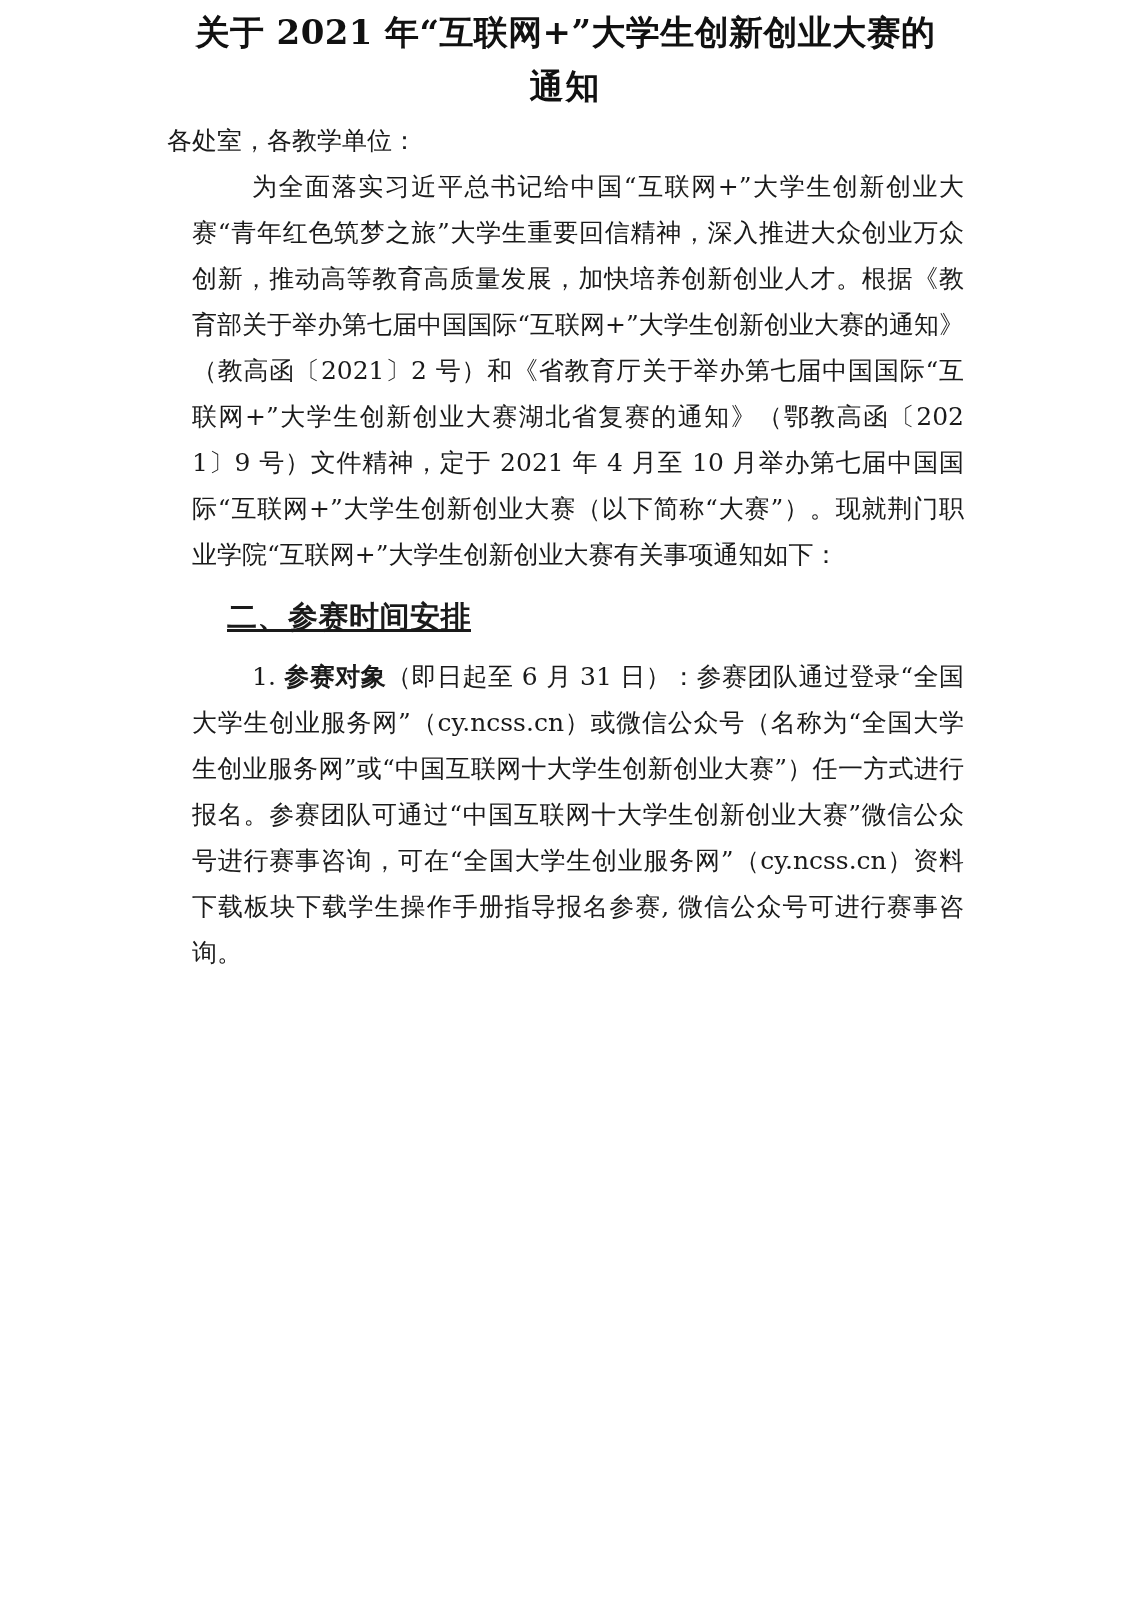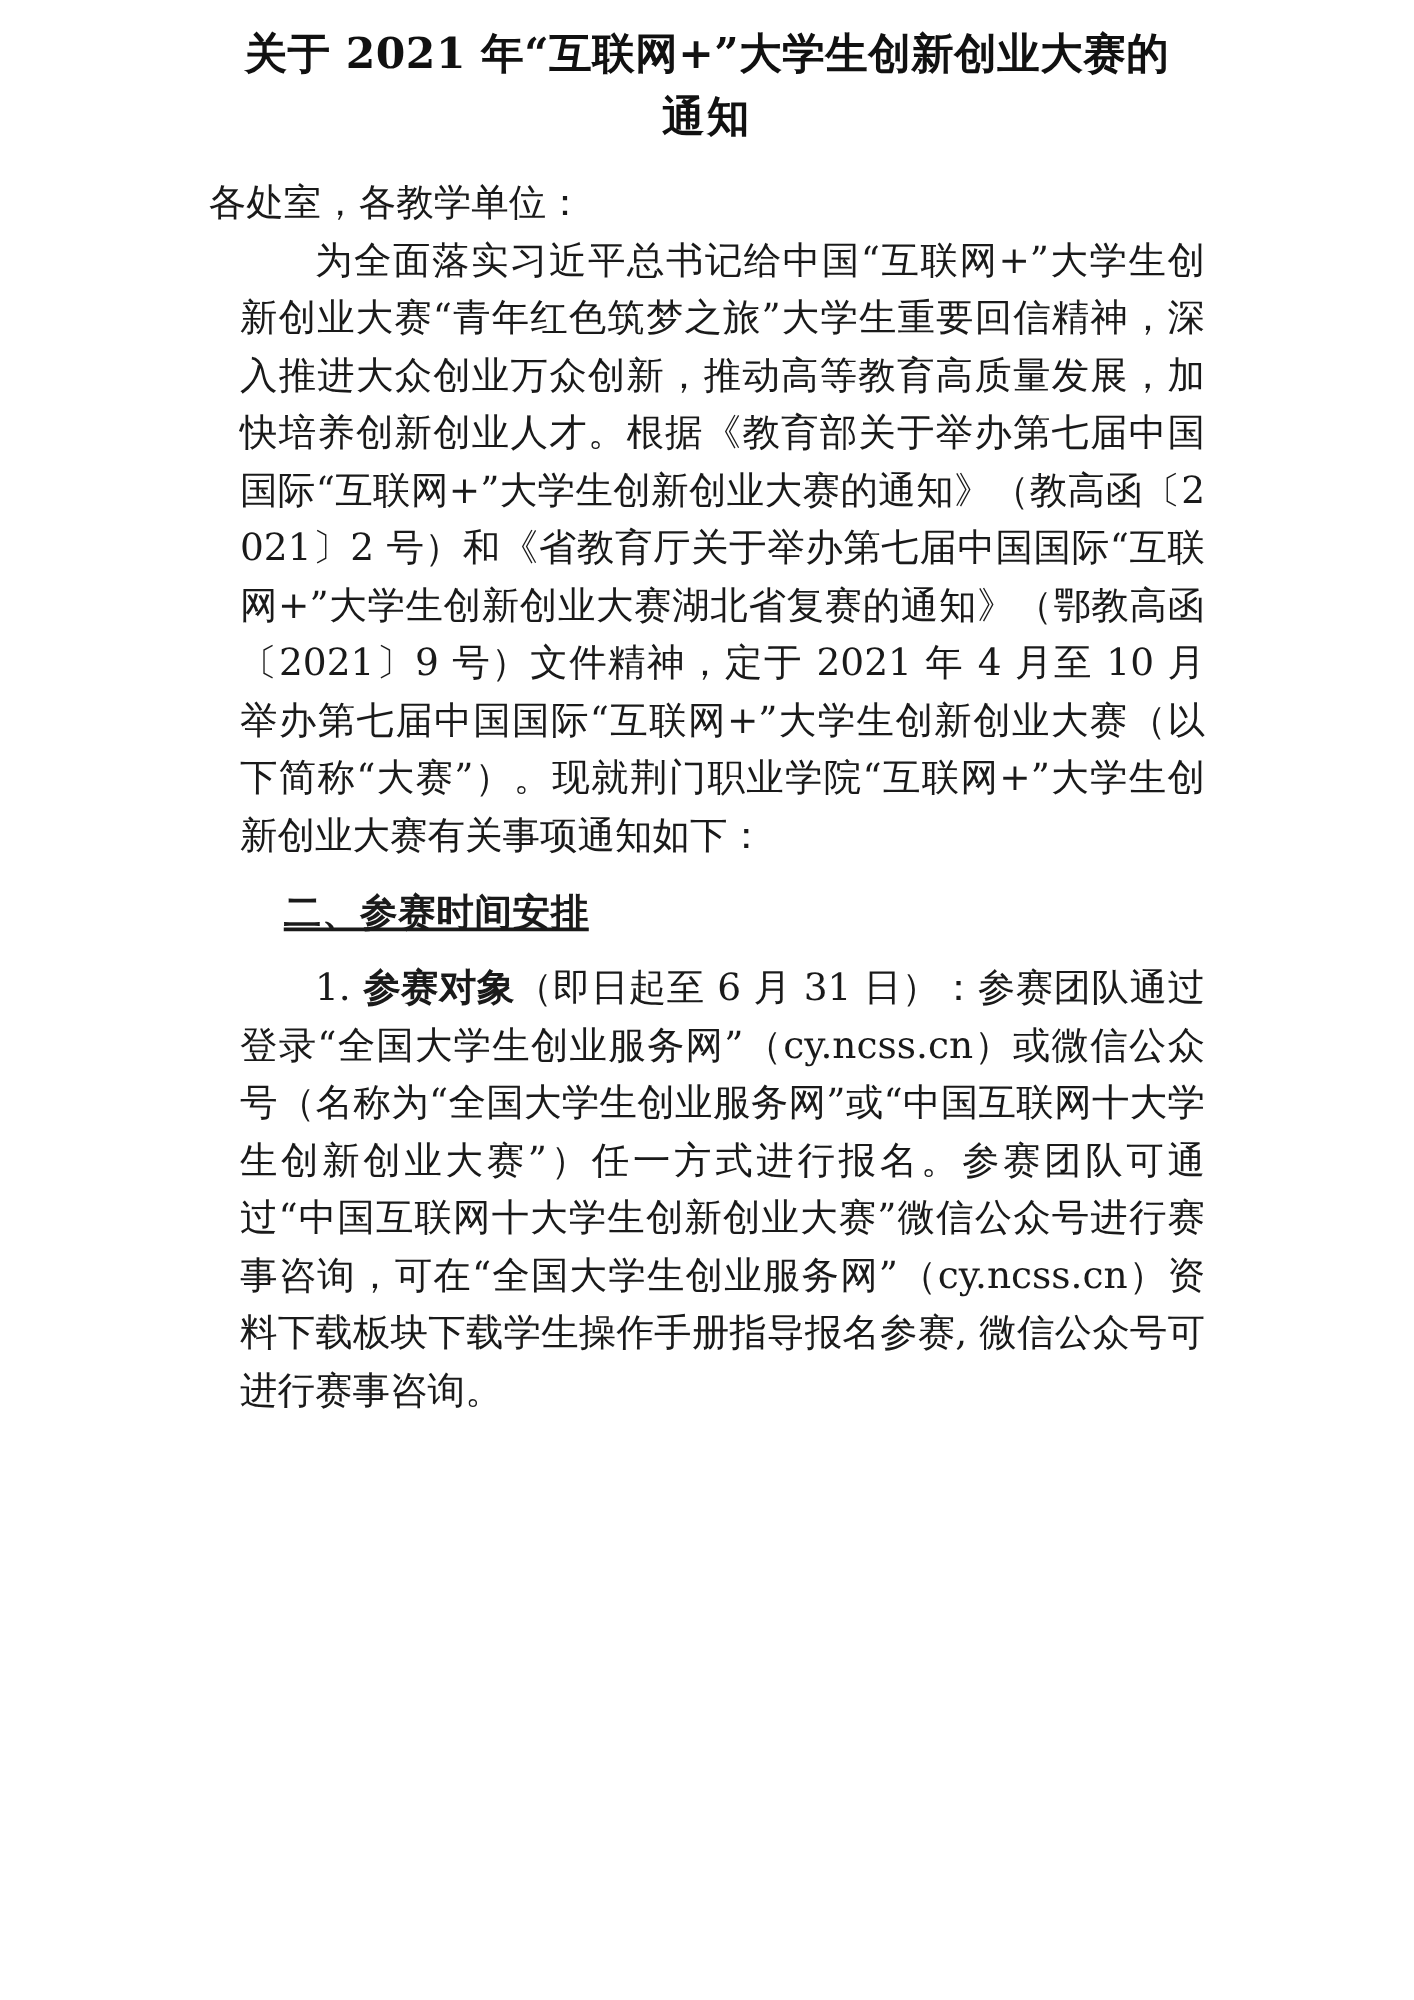"关于 2021 年“互联网+”大学生创新创业大赛的" .title-block { margin: 16px -> 5px }
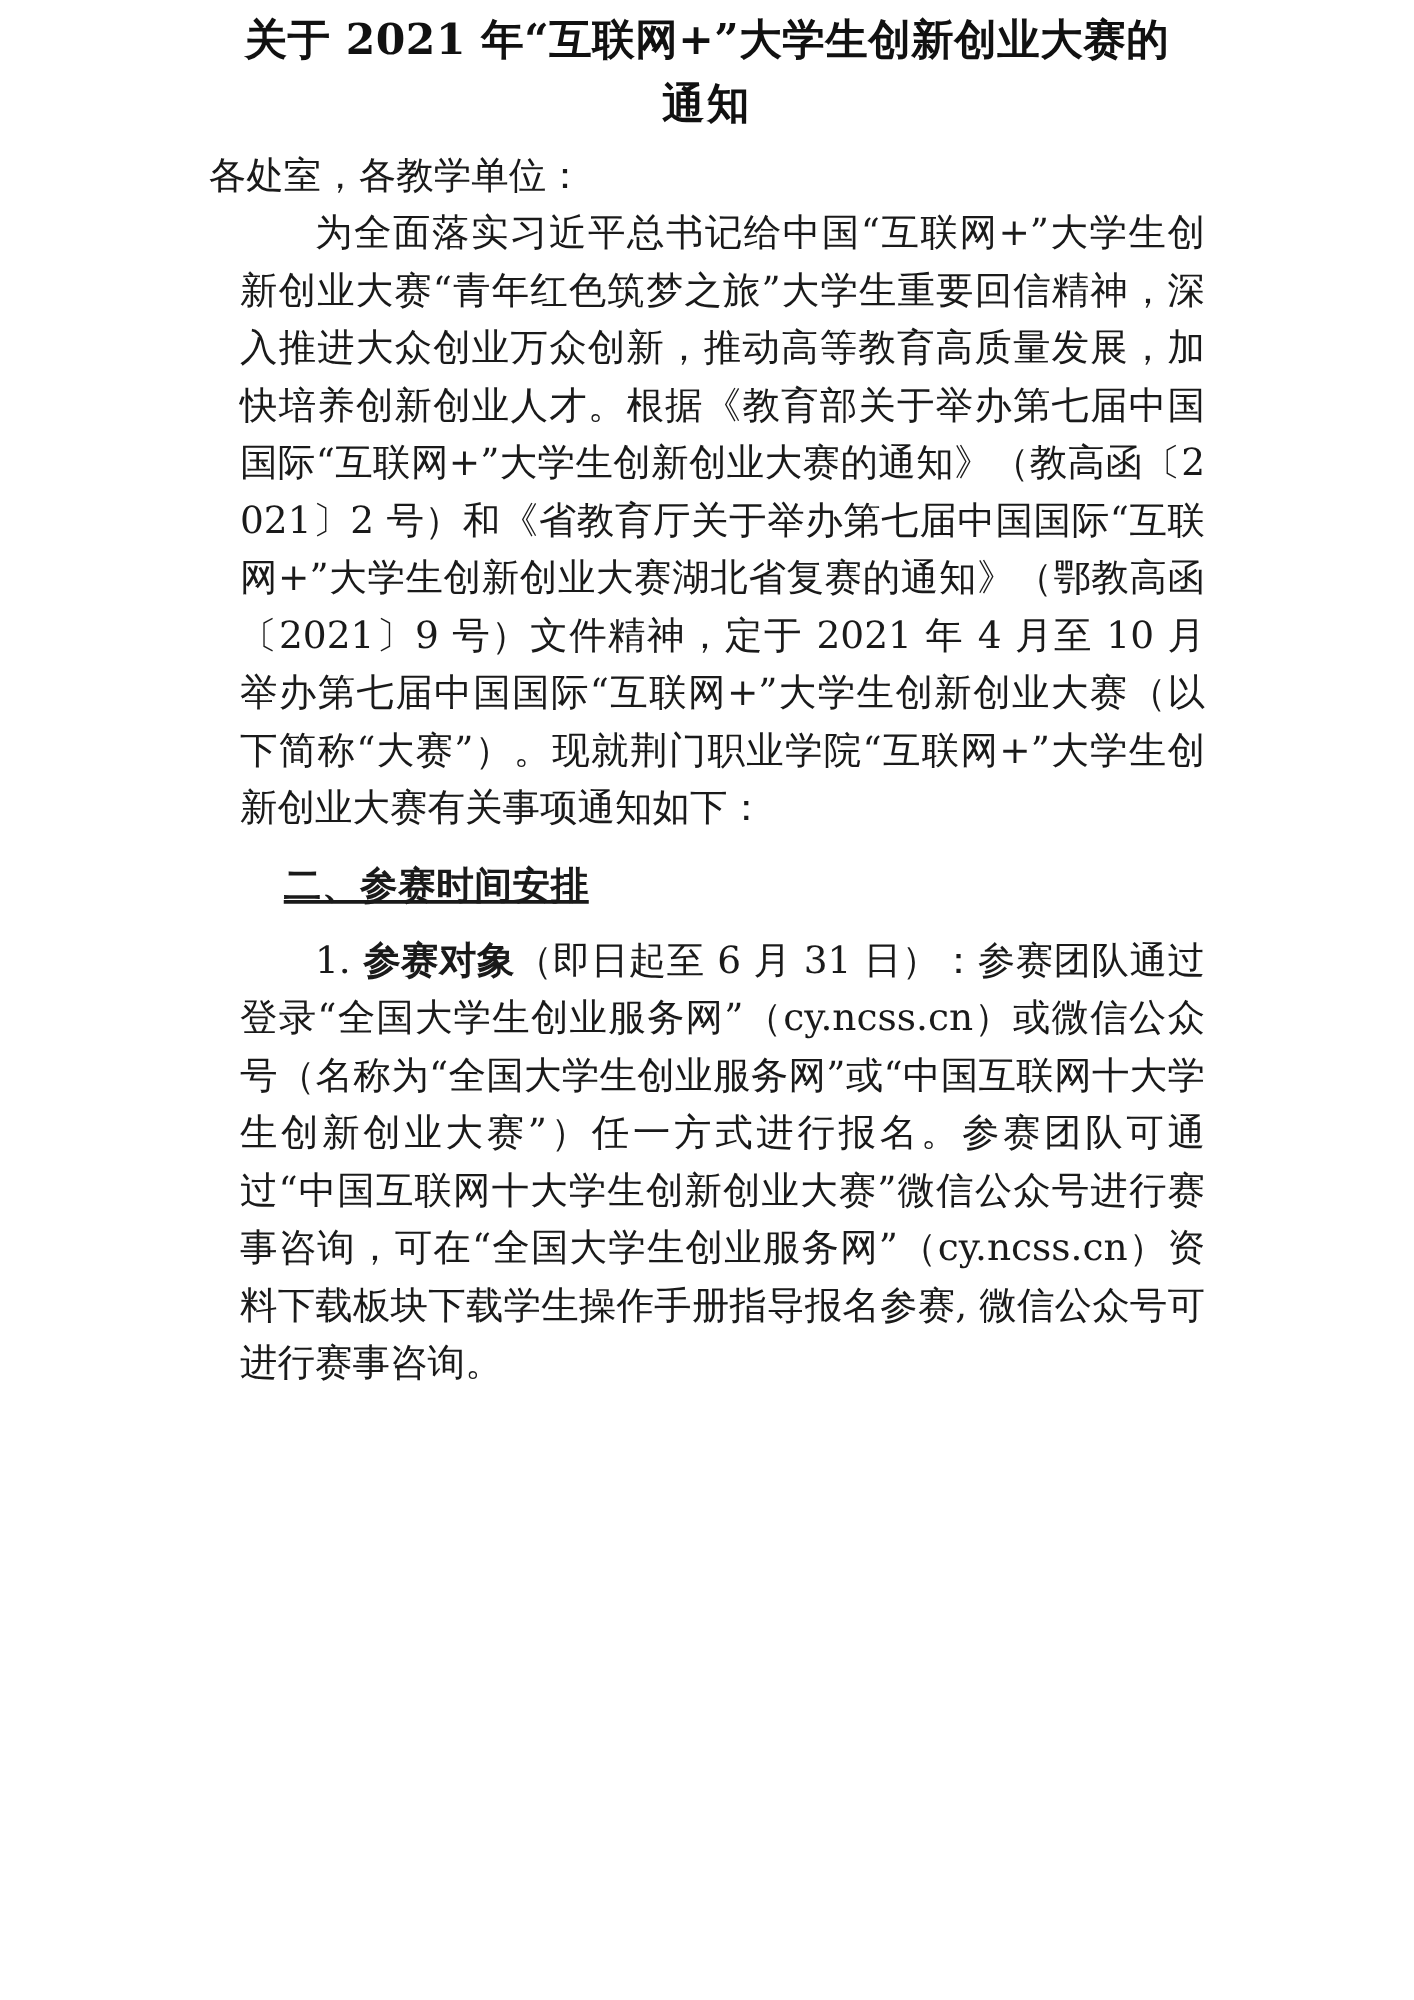"通知" .title-line.second { font-family: Liberation Mono, monospace -> none }
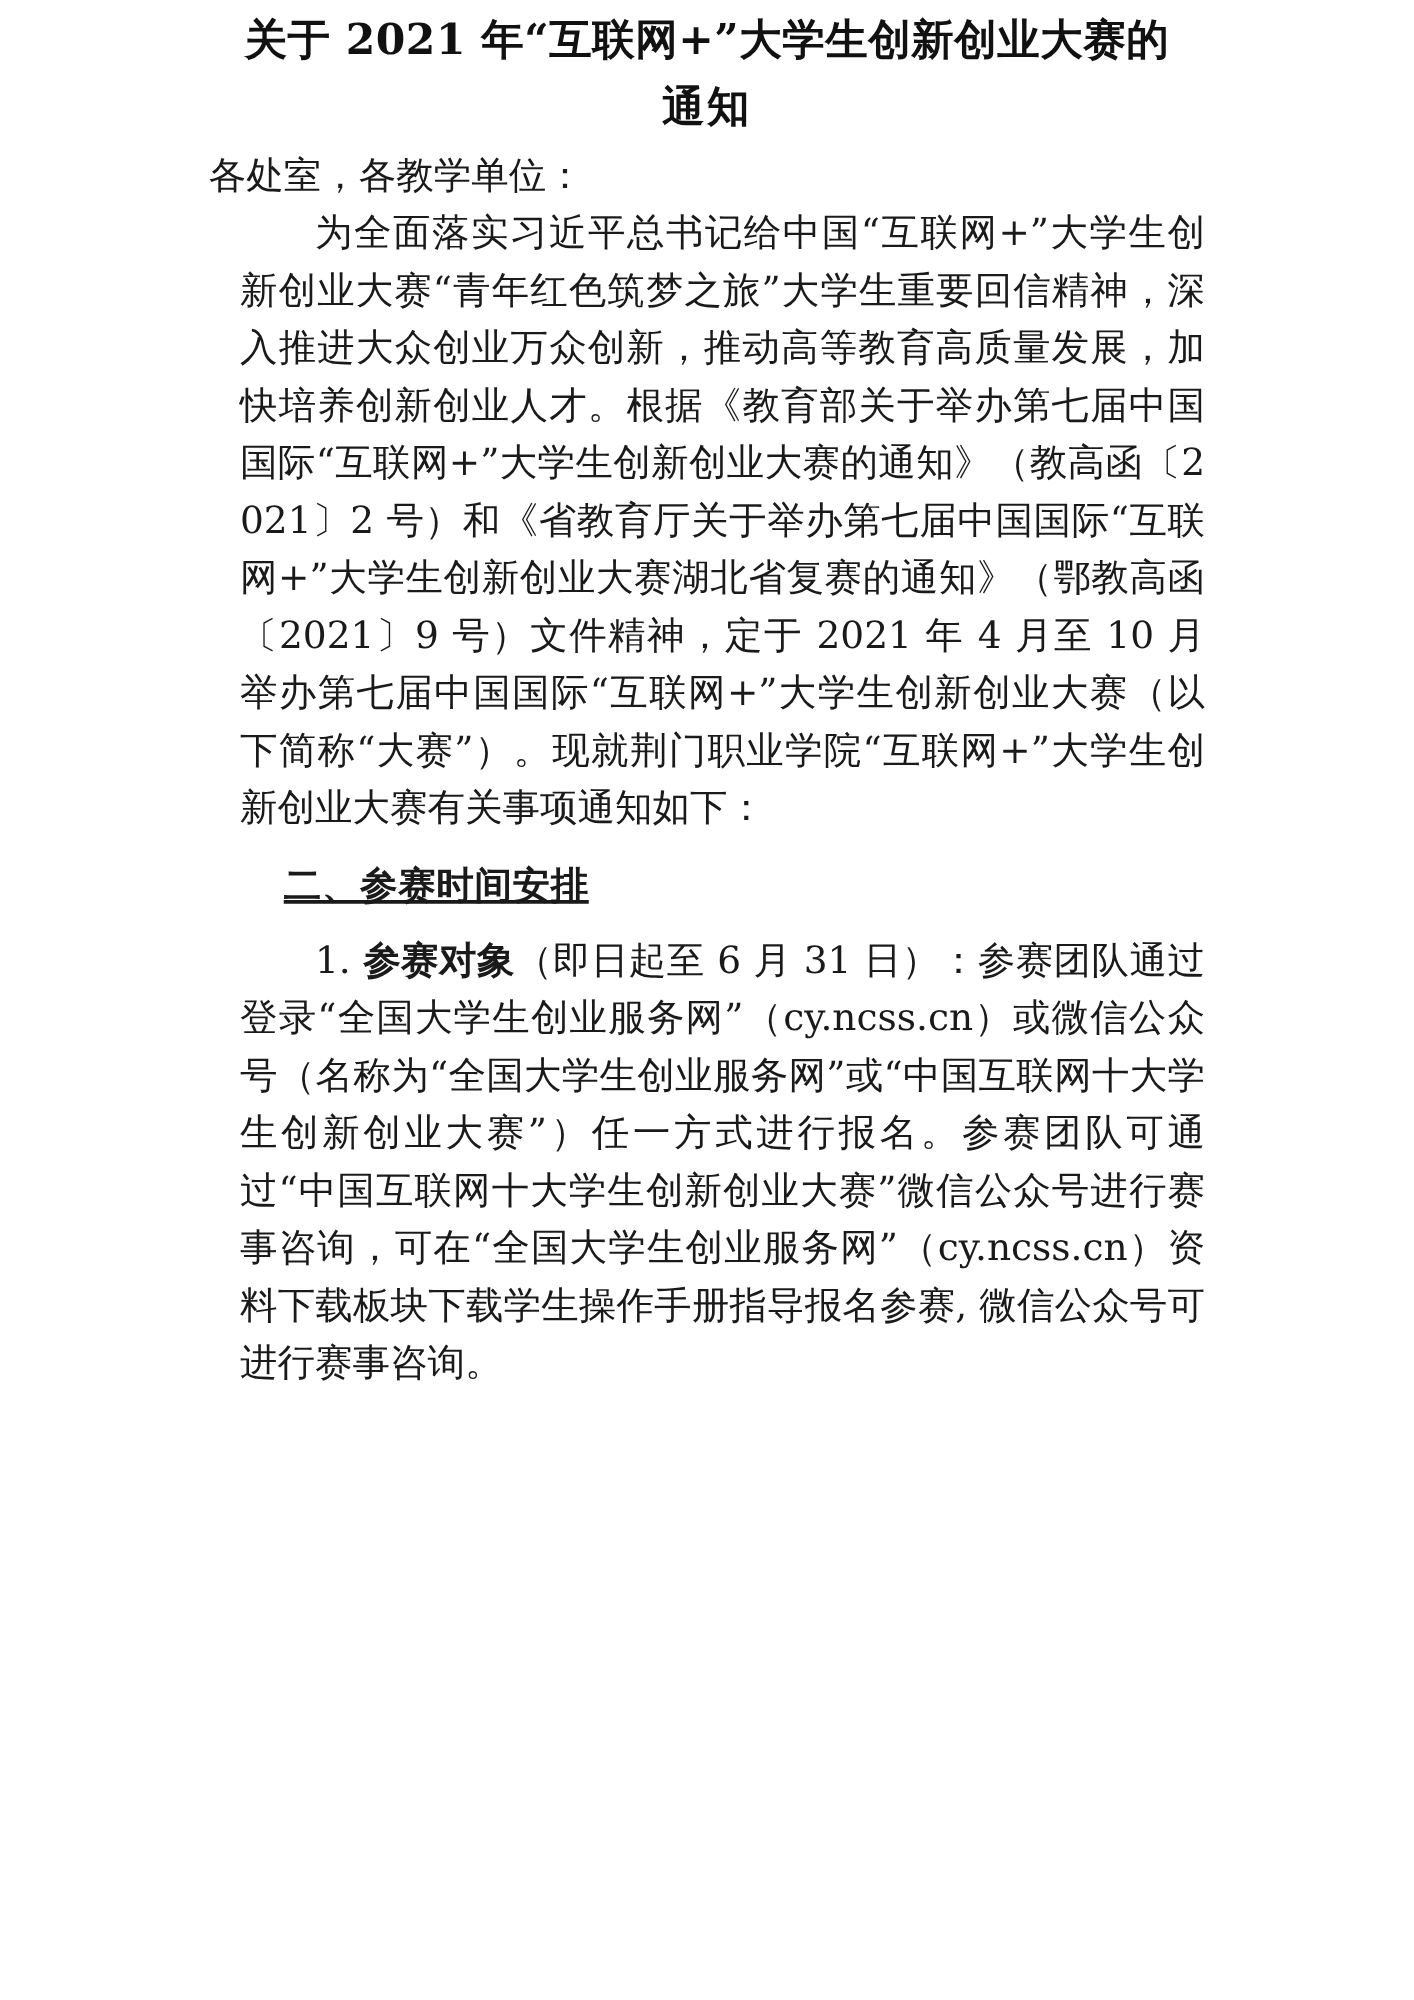"各处室，各教学单位：" p.body-para { font-size: 30px -> 25px }
